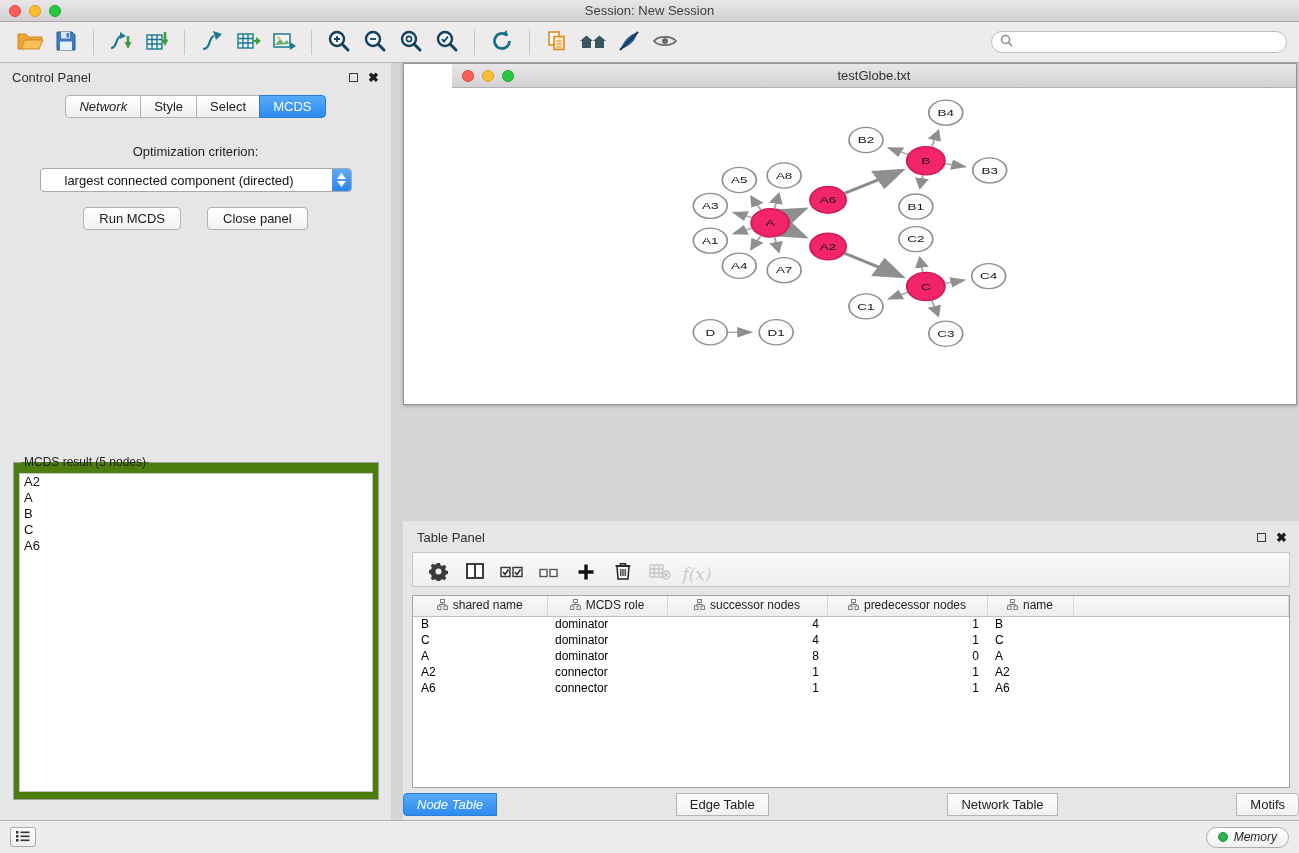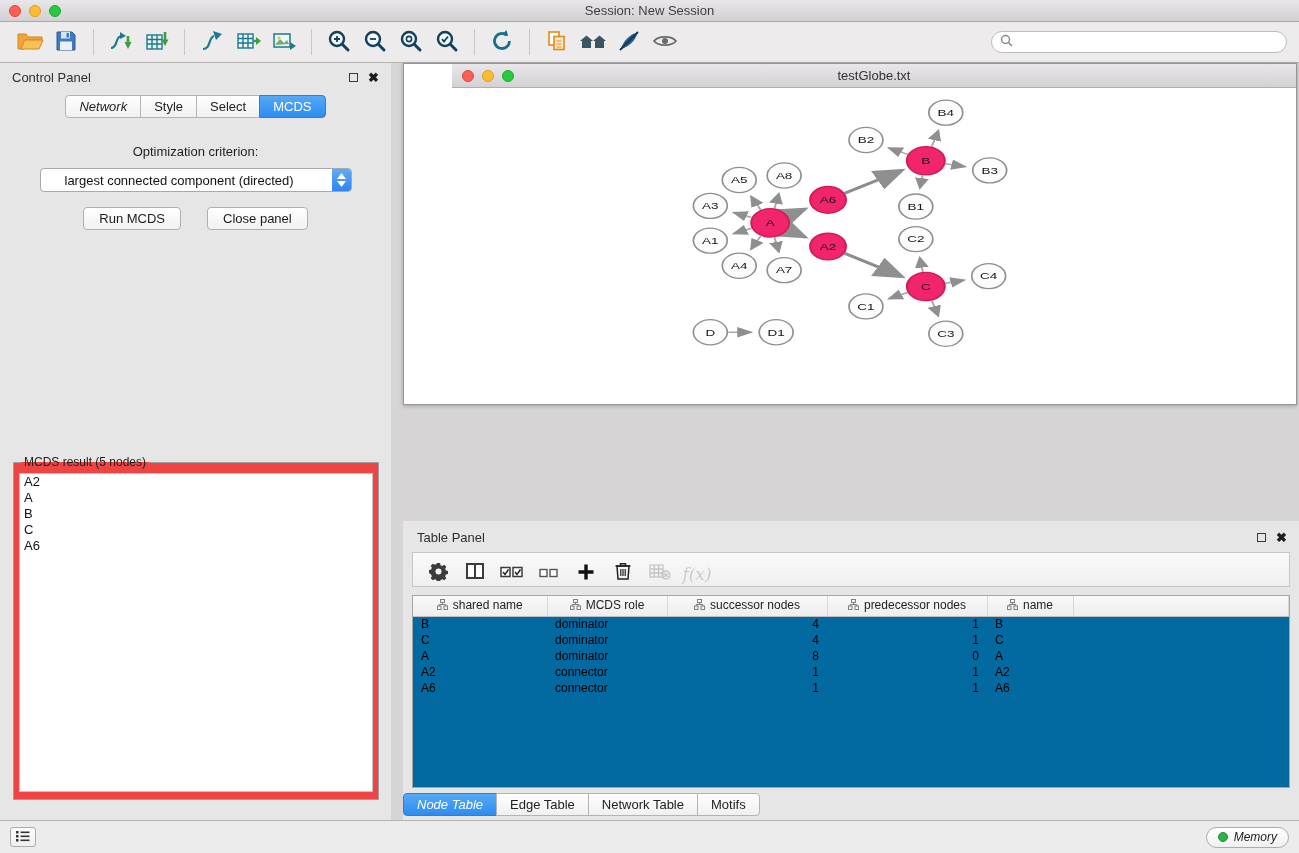"MCDS result (5 nodes)" .result-fieldset { background: #ef4444 -> #4d7c0f }
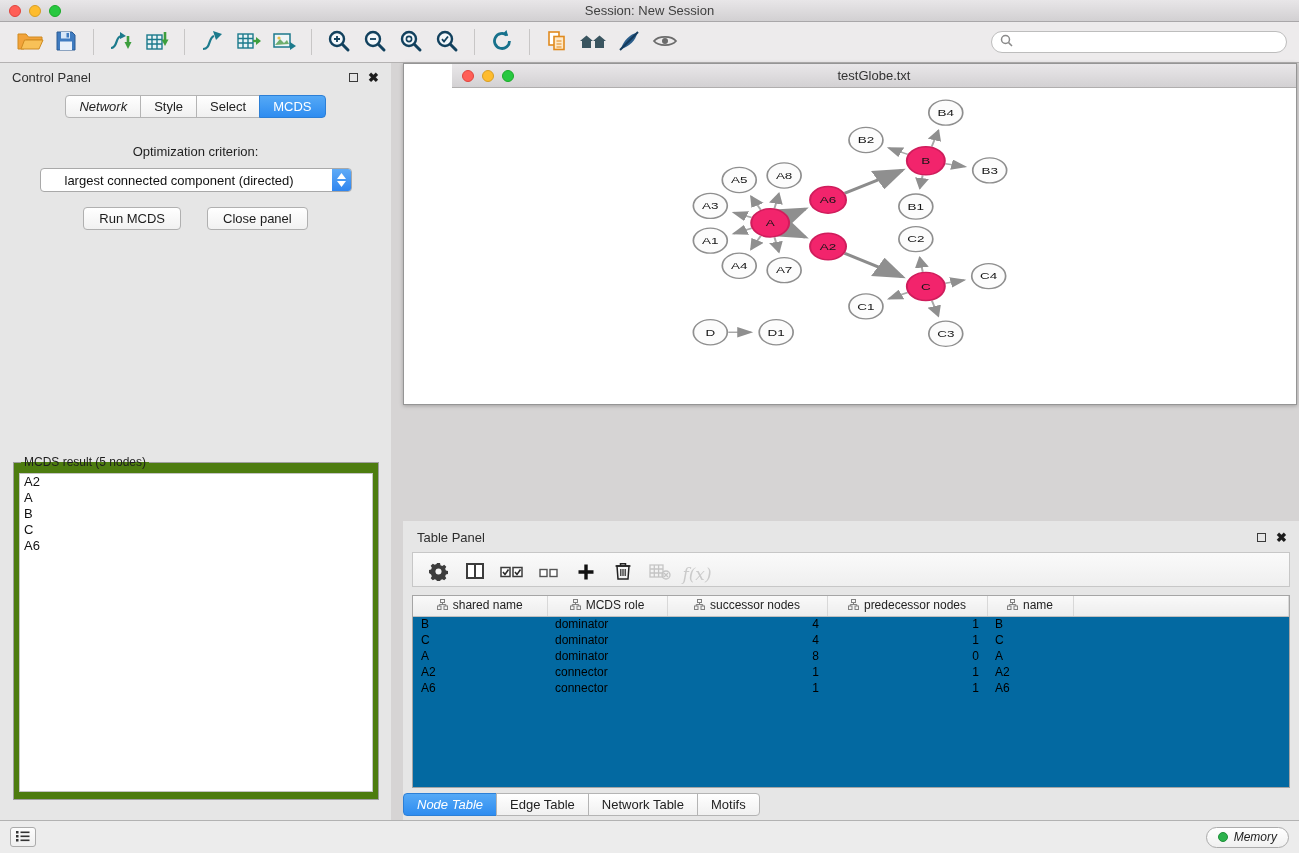"shared name" .table-wrap { background: #0369a1 -> #ffffff }
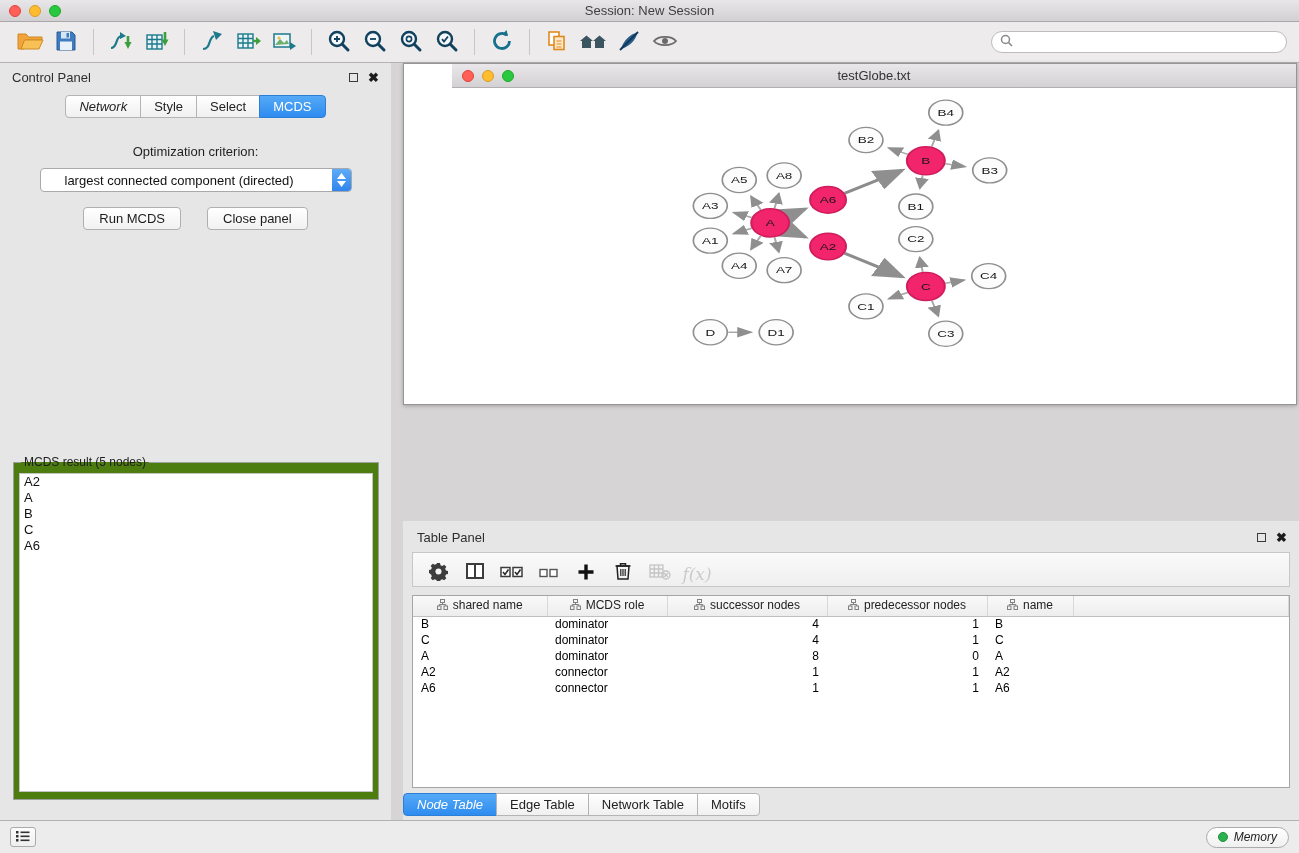"Node Table" .tp-tabs { justify-content: flex-start -> space-between }
